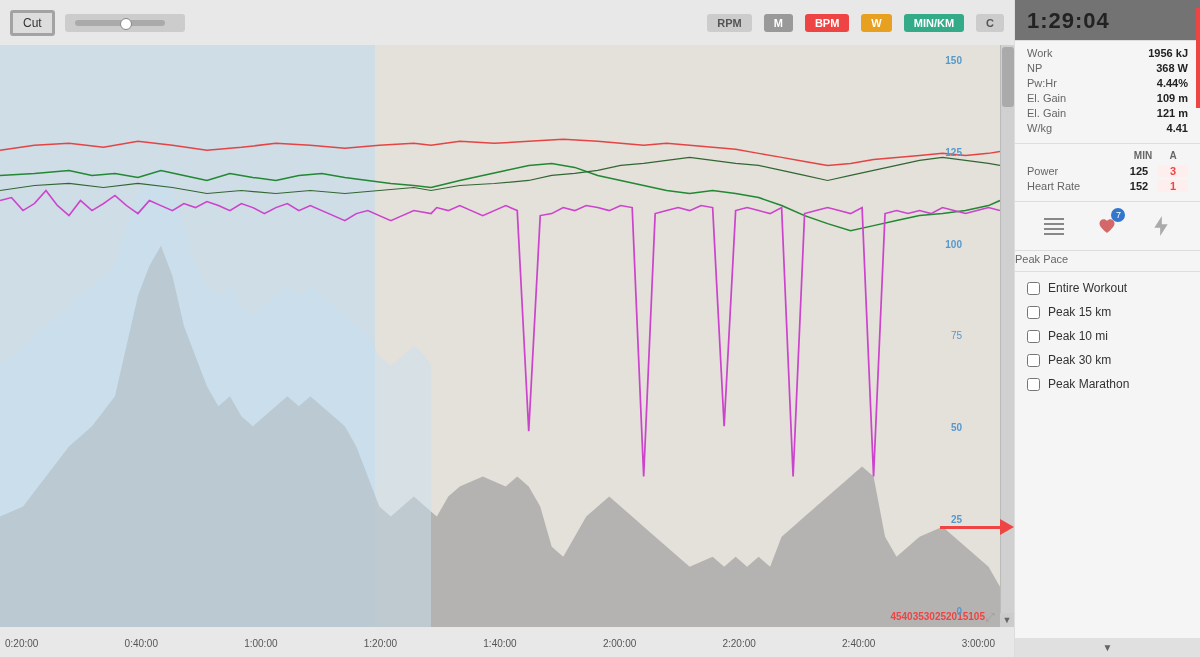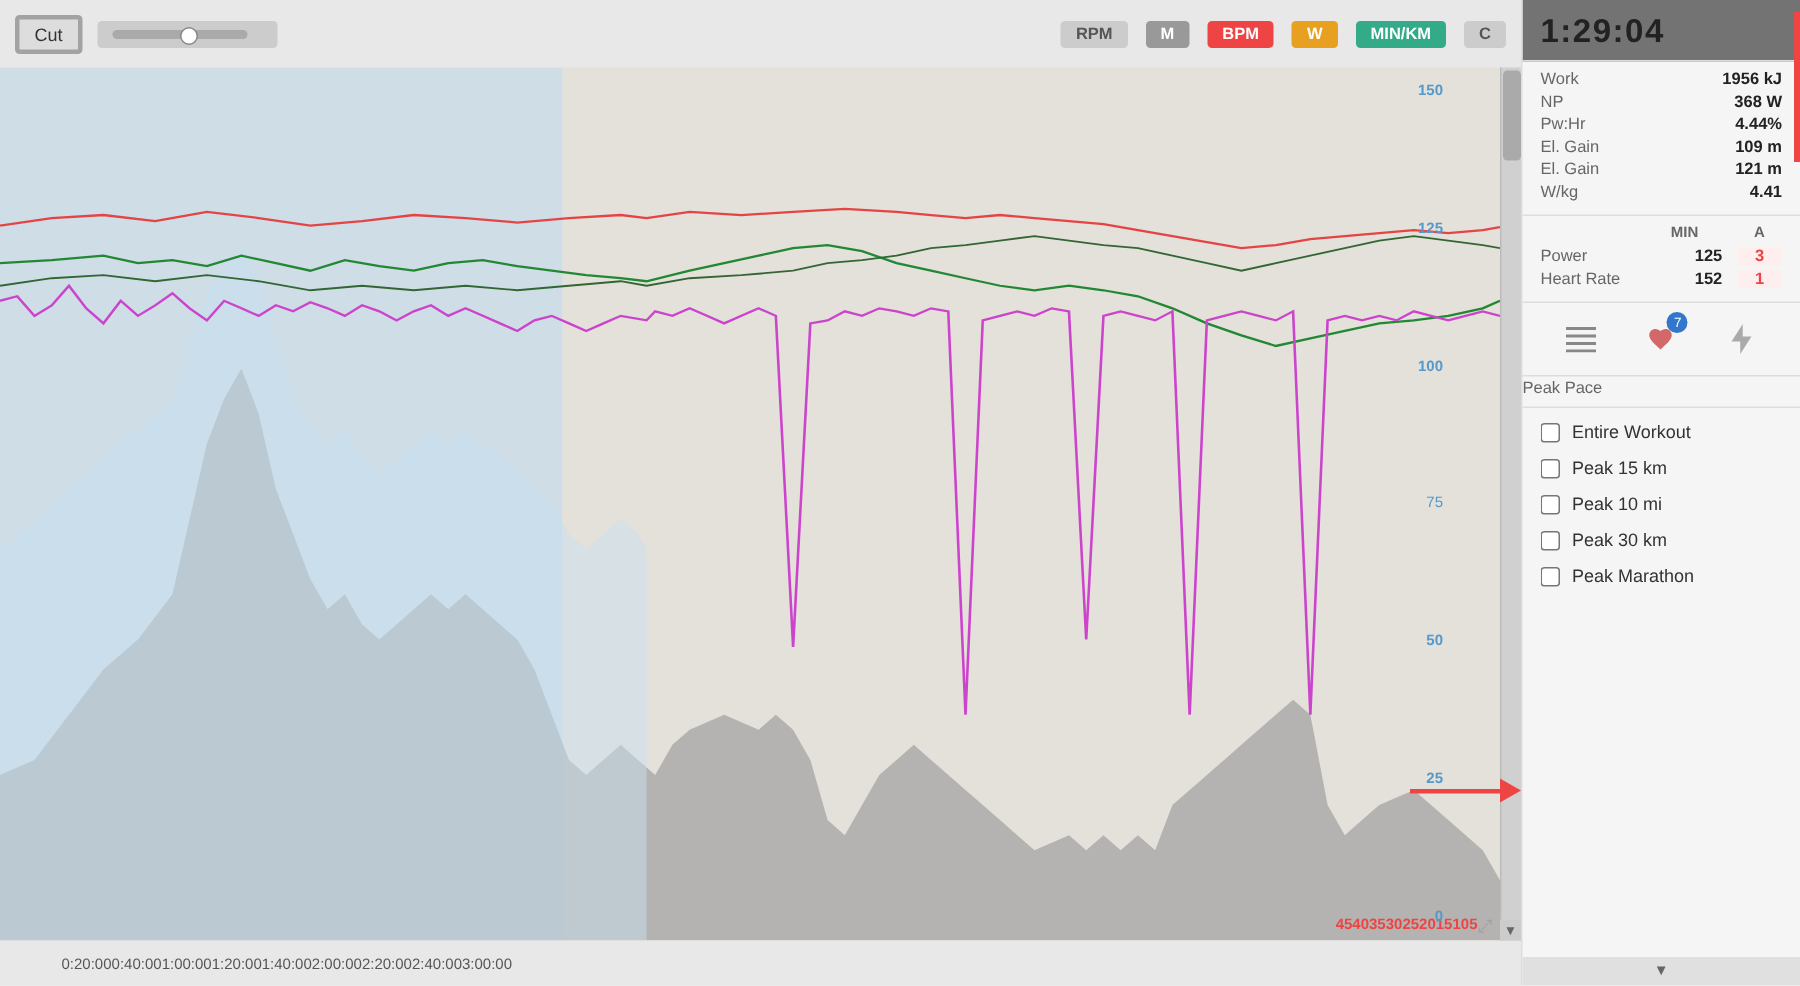"MIN" .min-avg-header { gap: 20px -> none }
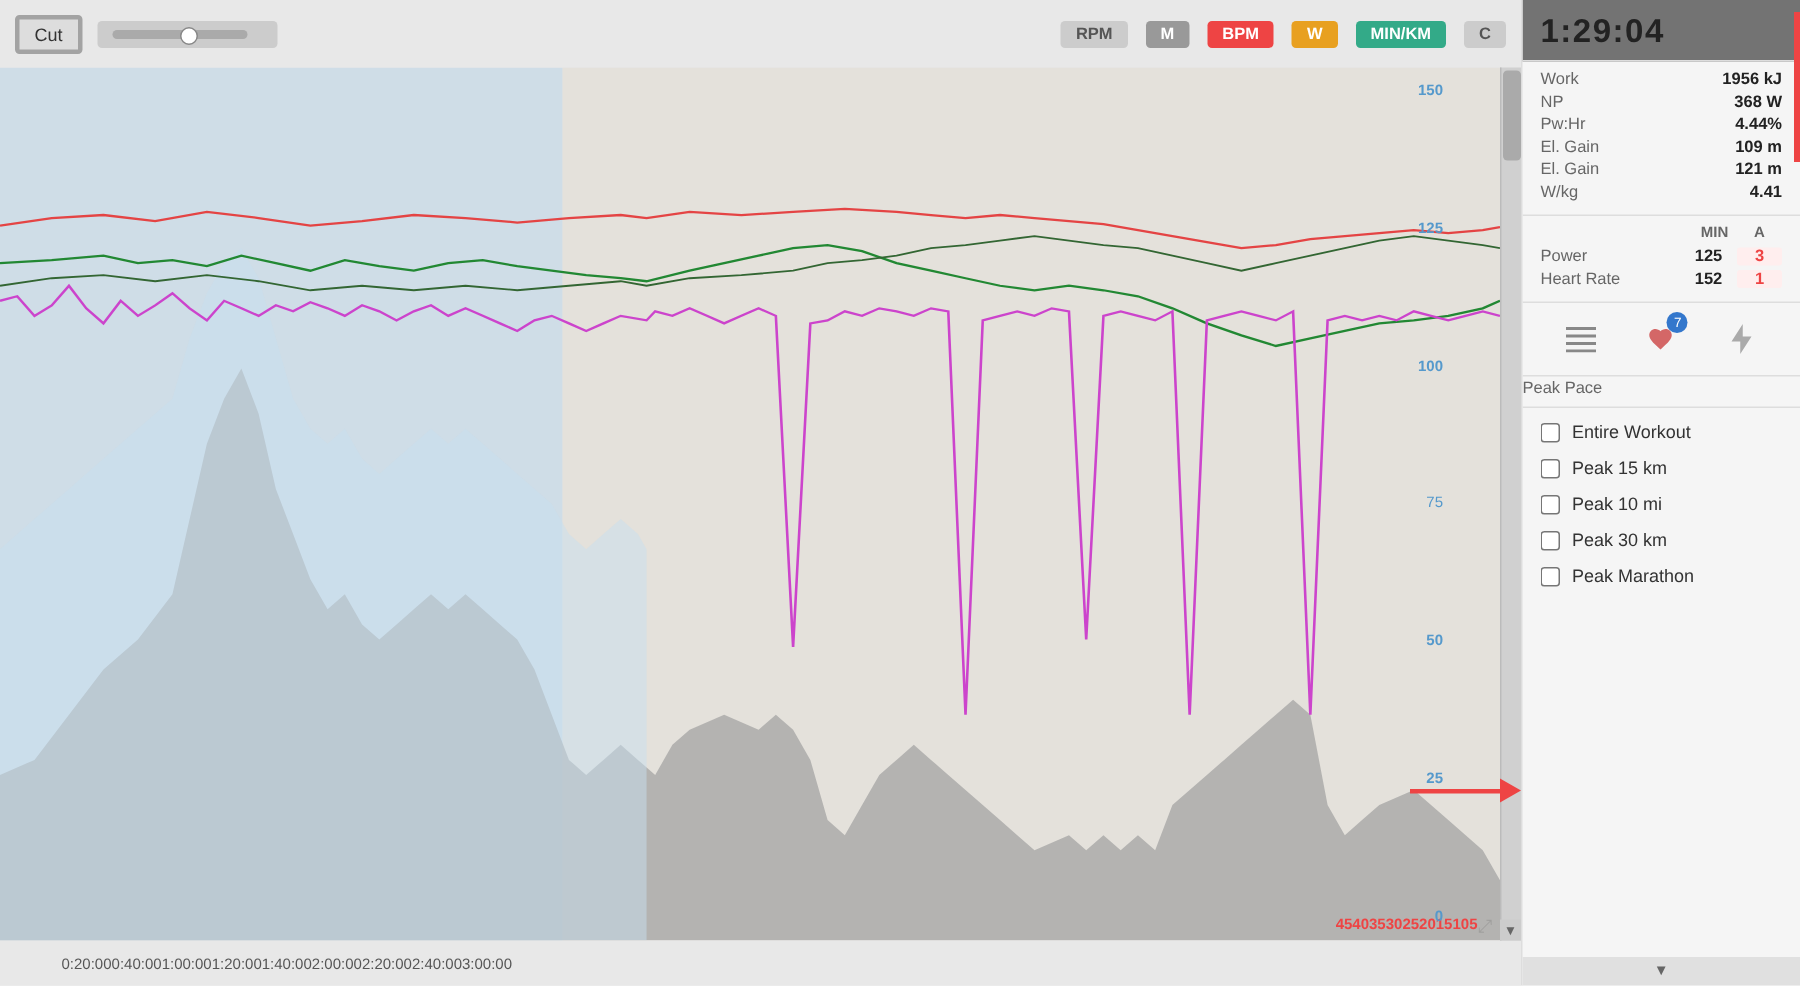"0:20:00" .x-axis { justify-content: flex-start -> space-between; margin-left: 36px -> none }
